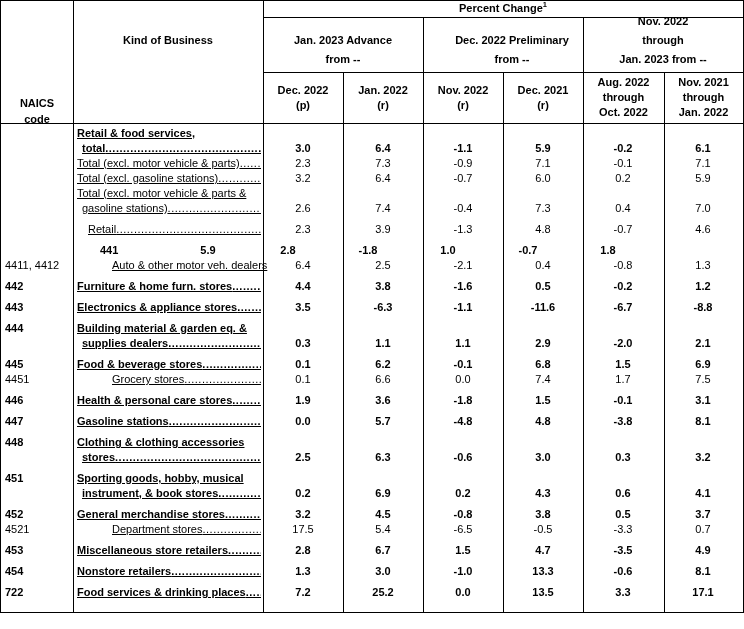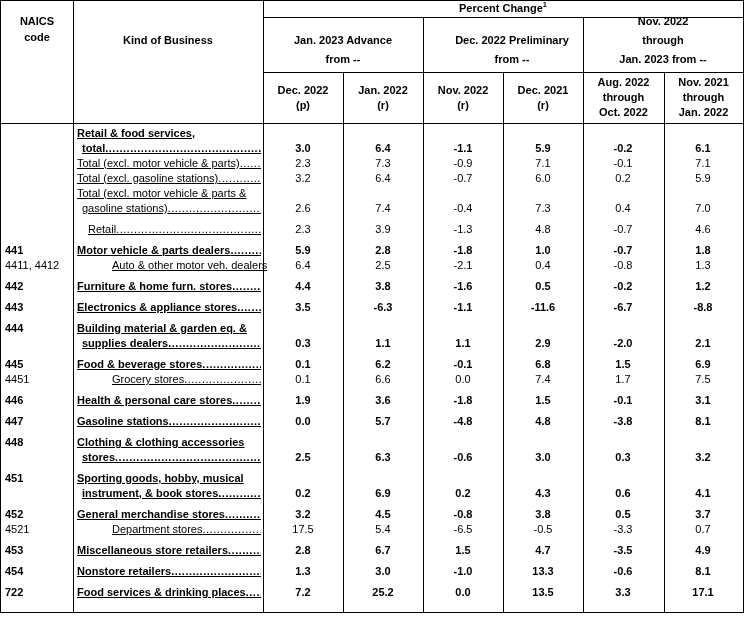"NAICS" .hn { justify-content: flex-start -> flex-end; top: 12px -> 4px }
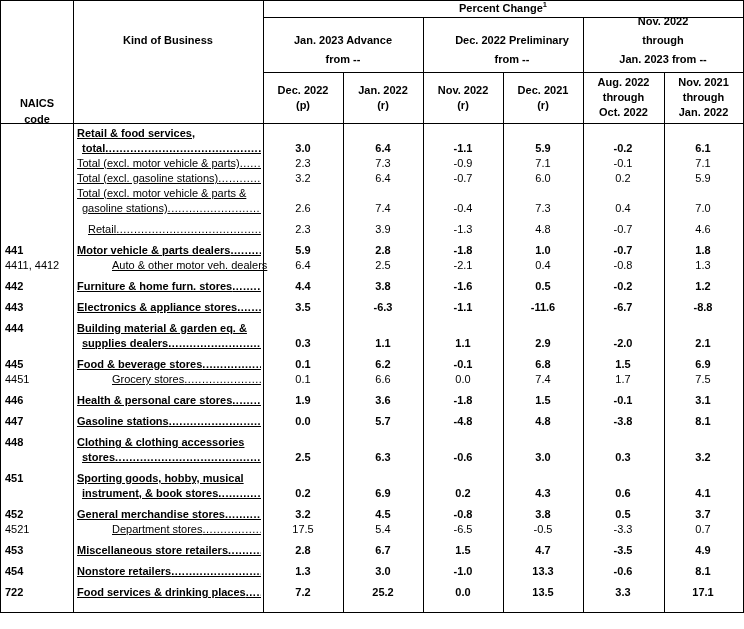"Motor vehicle & parts dealers" div.rk { html: <div> <div> <span>Motor vehicle &amp; parts dealers</span> <span></span> </div> </div> -> none }
